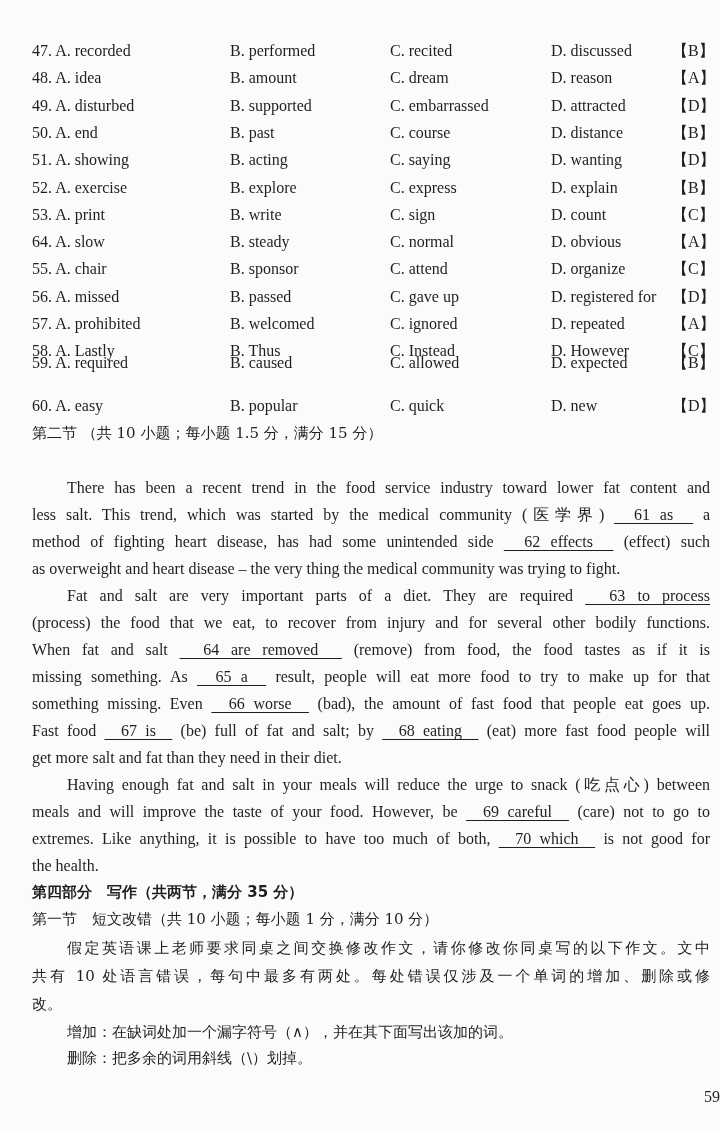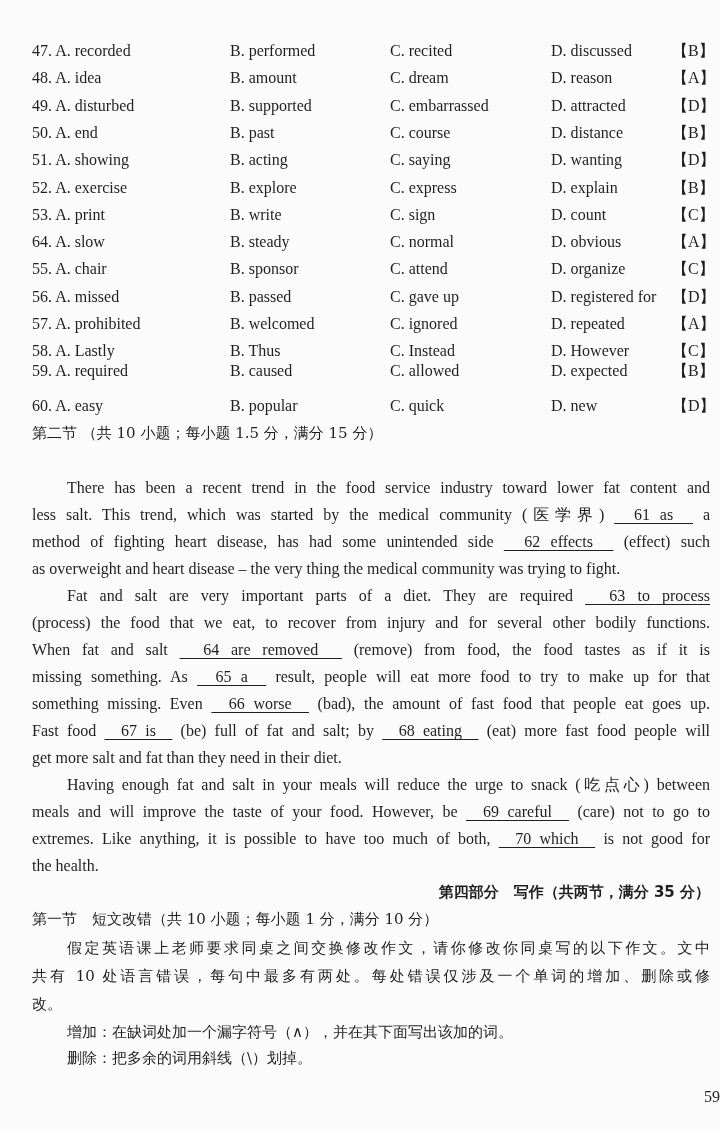"59. A. required" div.mc-row { top: 357px -> 349px }
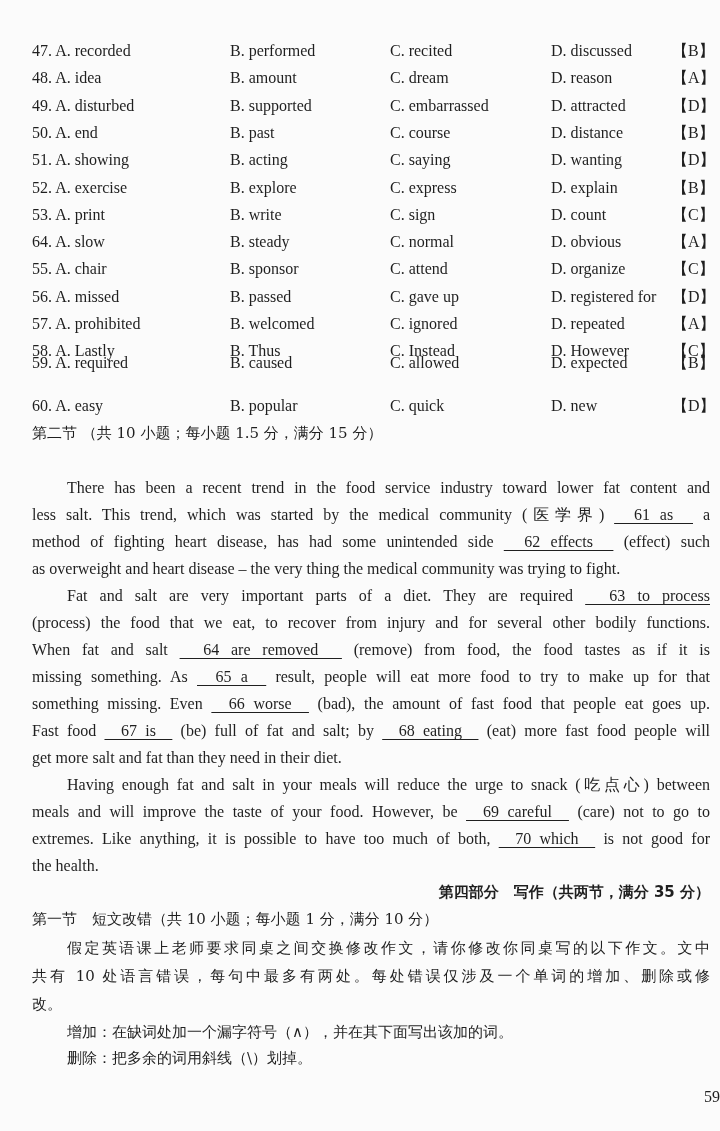"第四部分 写作（共两节，满分 35 分）" .cn-bold { text-align: right -> none }
